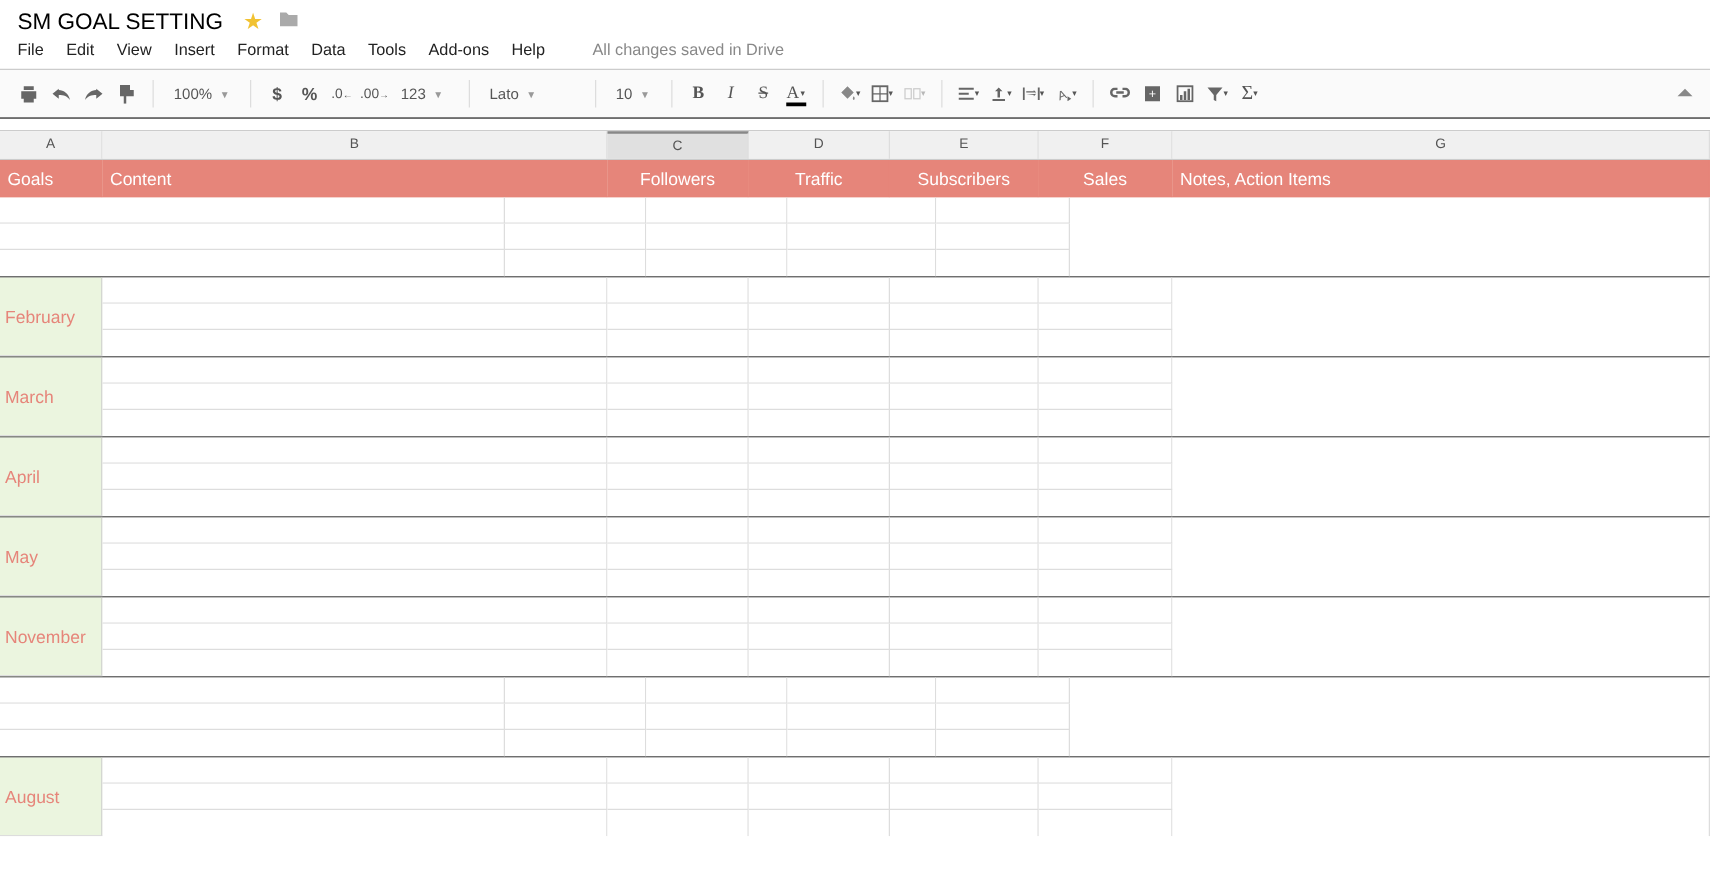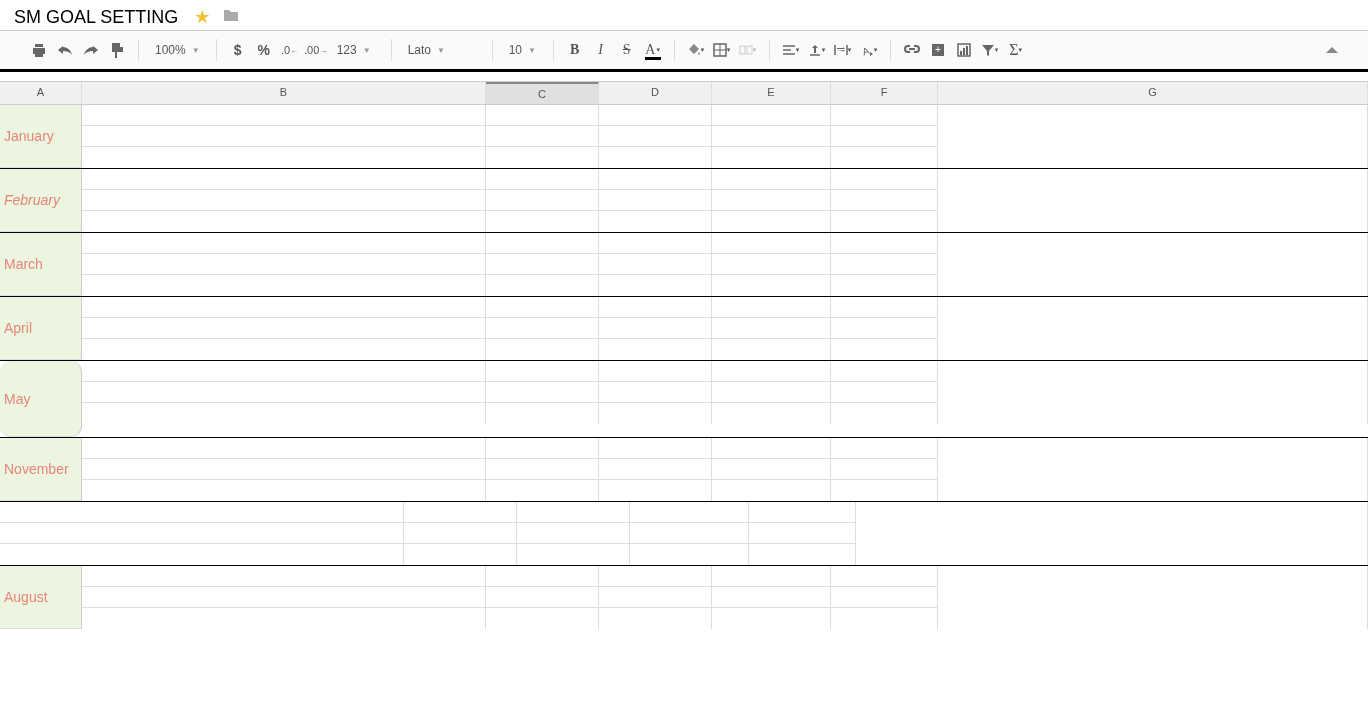"File" div.menu-bar { html: none -> <div> <span>File</span> <span>Edit</span> <span>View</span> <span>Insert</span> <span>Format</span> <span>Data</span> <span>Tools</span> <span>Add-ons</span> <span>Help</span> <span>All changes saved in Drive</span> </div> }
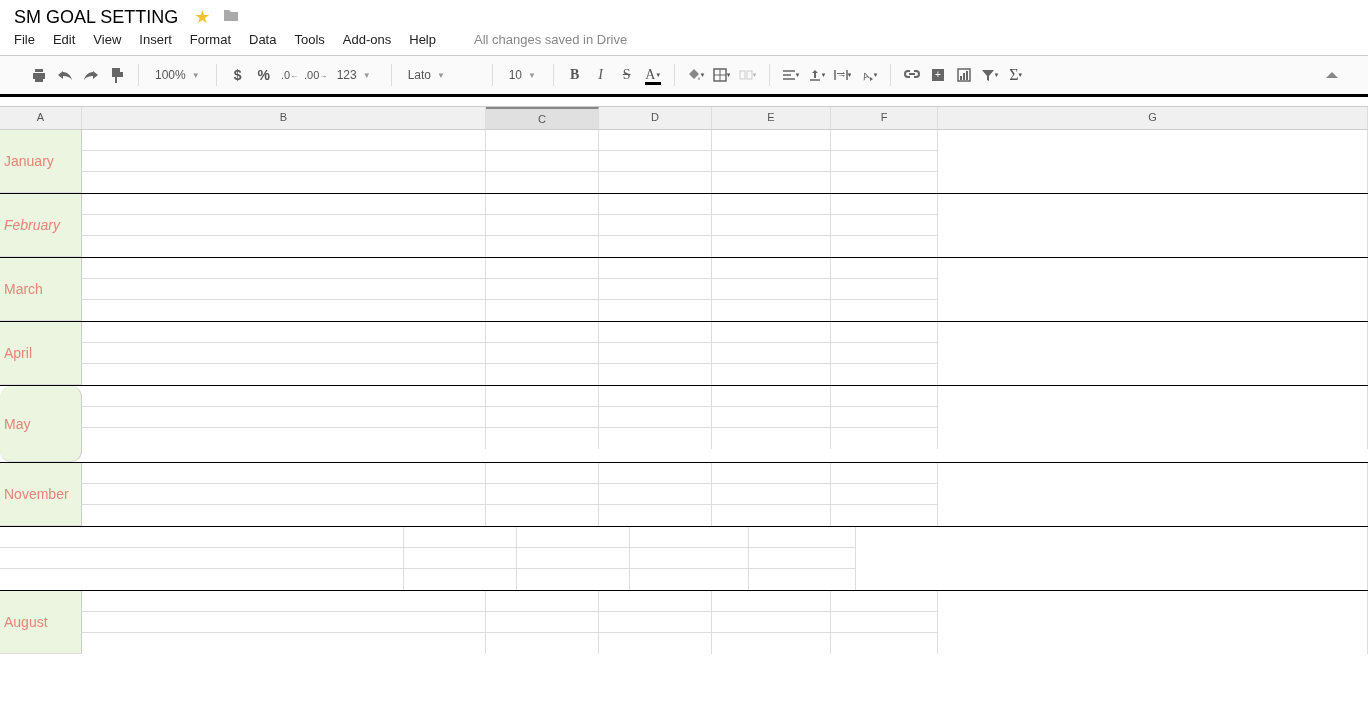"100%" .toolbar { border-bottom: 3px solid #000000 -> 1px solid #000000; padding: 6px 28px -> 6px 12px }
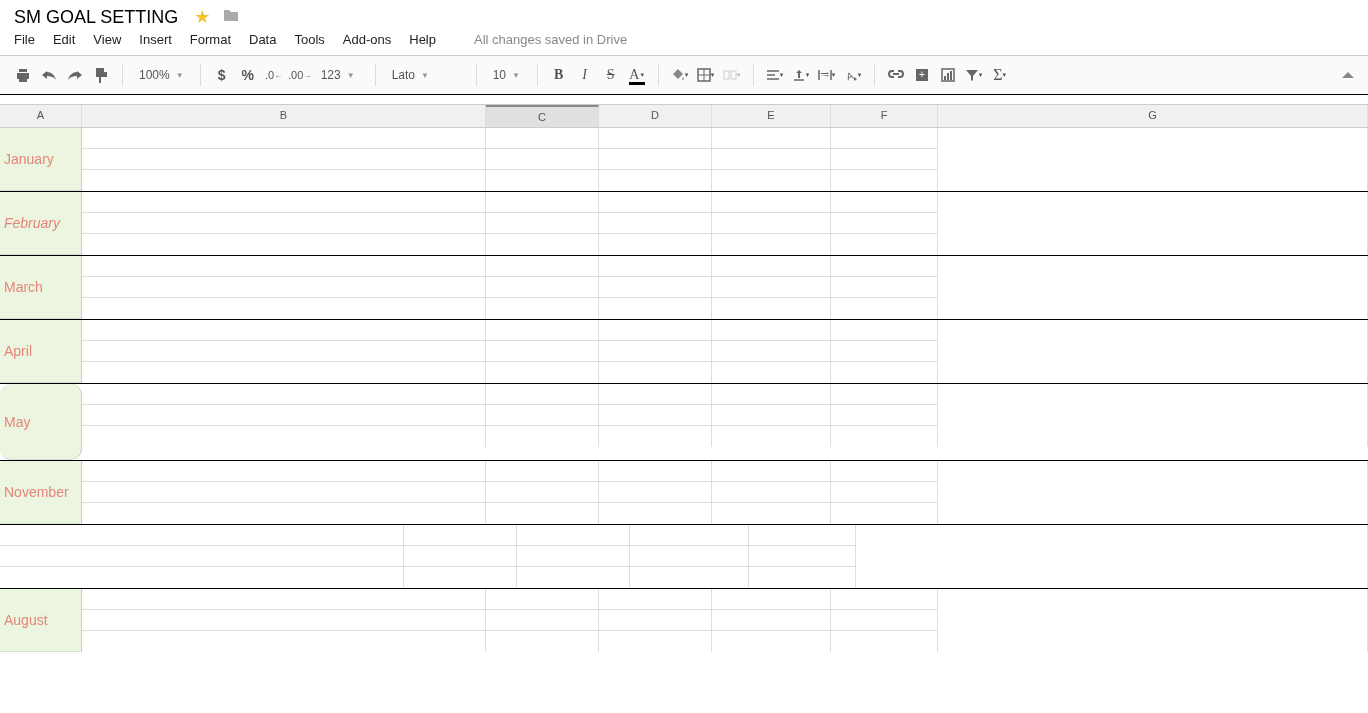"Goals" div.header-row { html: none -> <div> <div>Goals</div> <div>Content</div> <div>Followers</div> <div>Traffic</div> <div>Subscribers</div> <div>Sales</div> <div>Notes, Action Items</div> </div> }
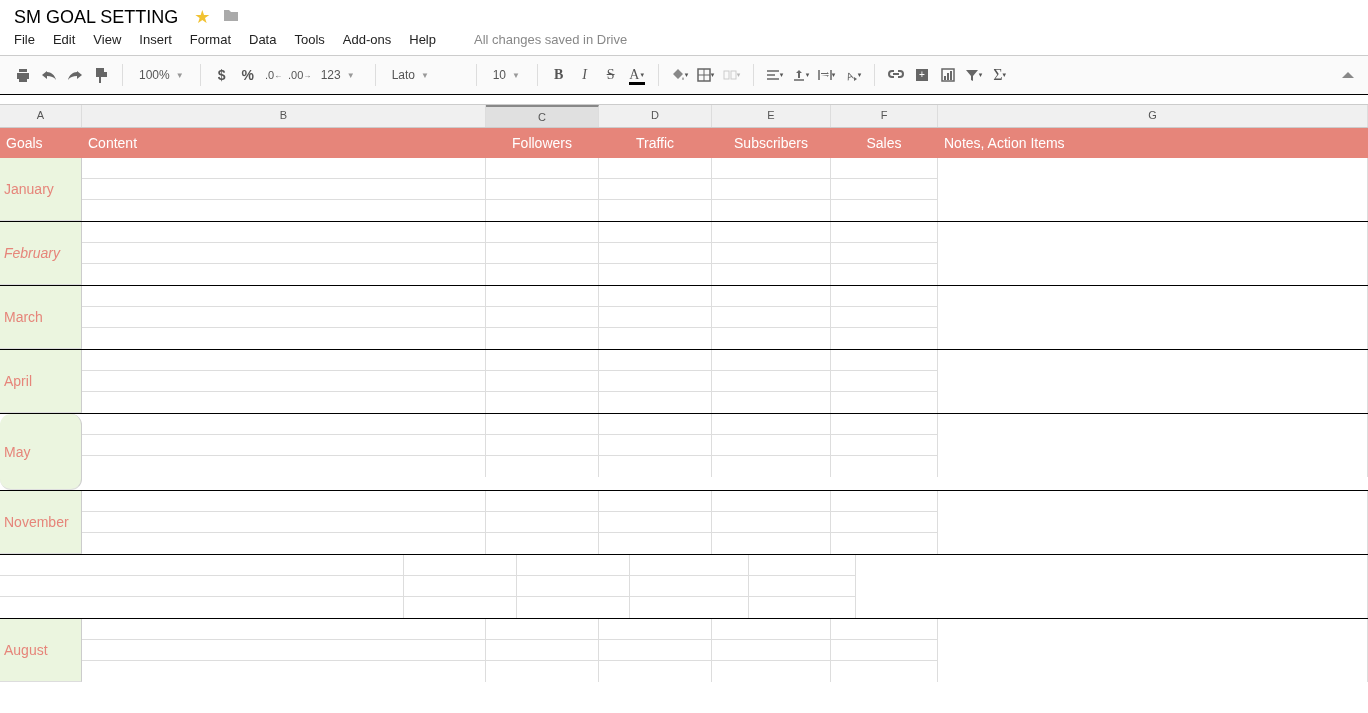"January" div.month-label-col { html: <div>January</div> -> none }
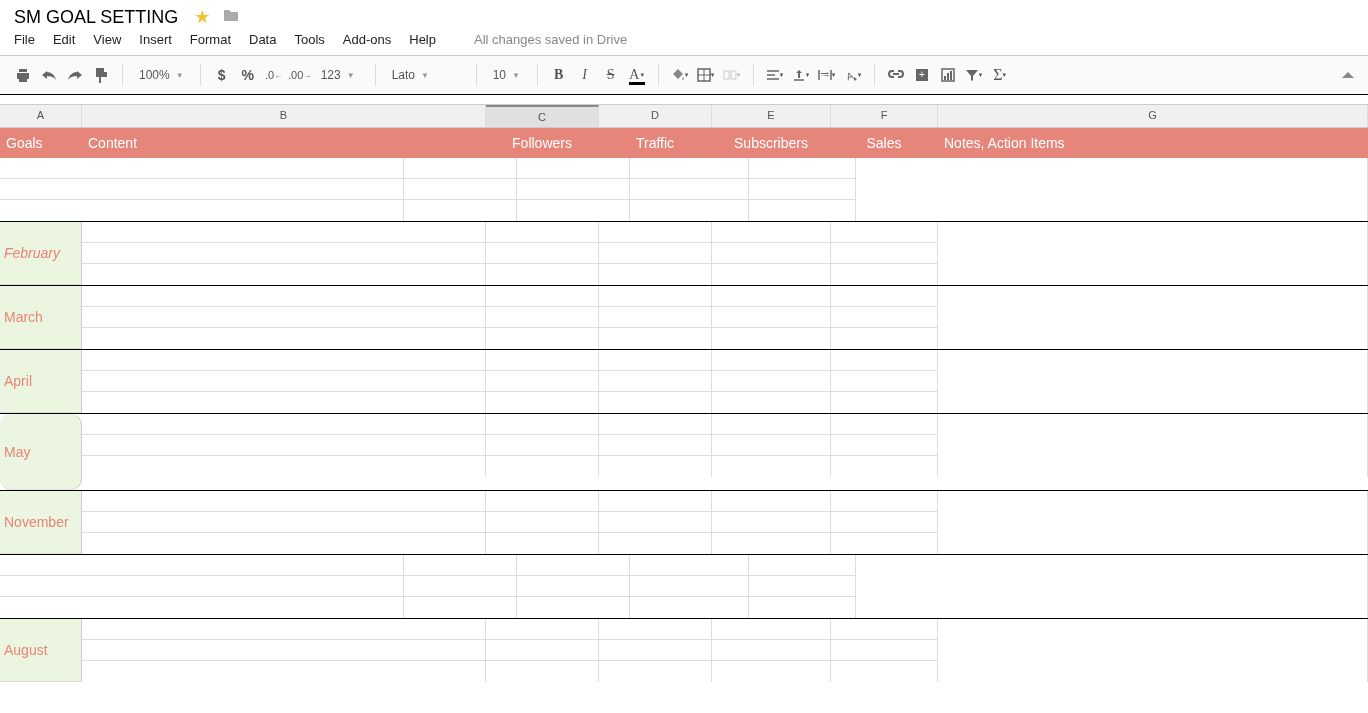"February" div.month-label-col { font-style: italic -> none }
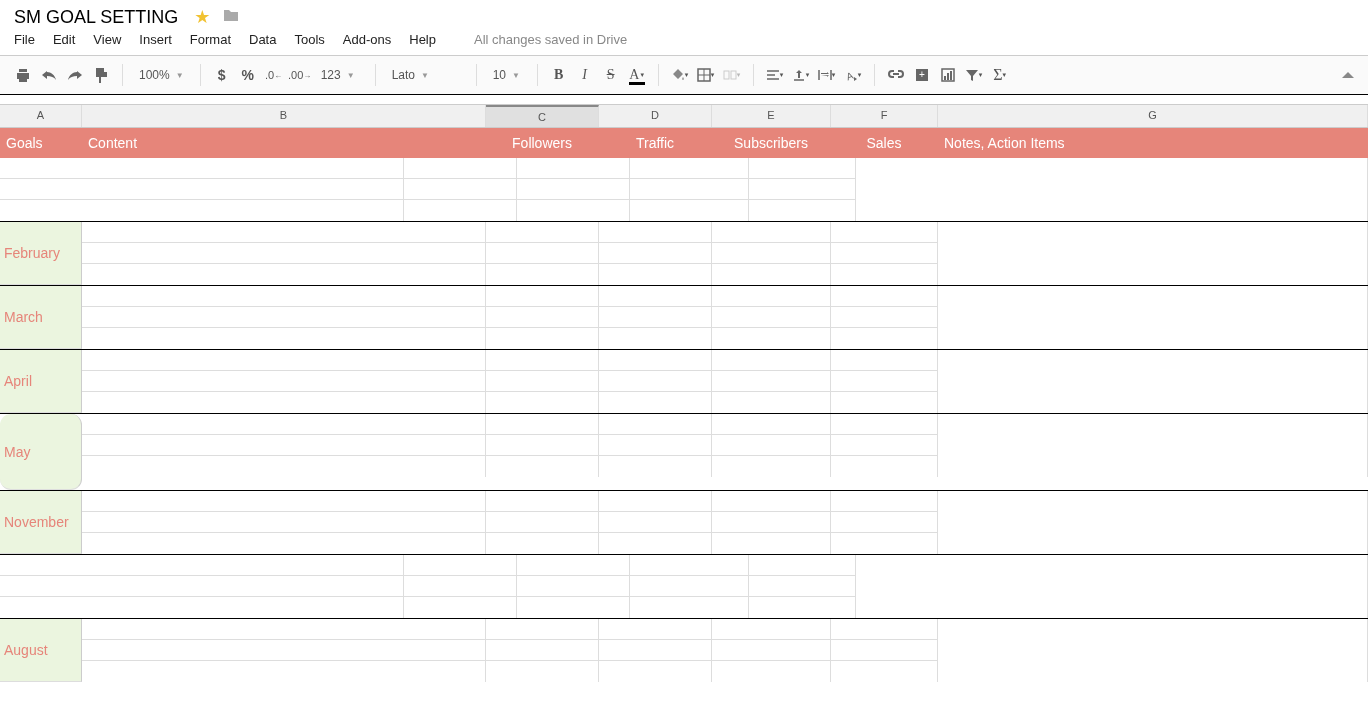"May" div.month-label-col { border-radius: 11px -> none; height: 76px -> 63px }
